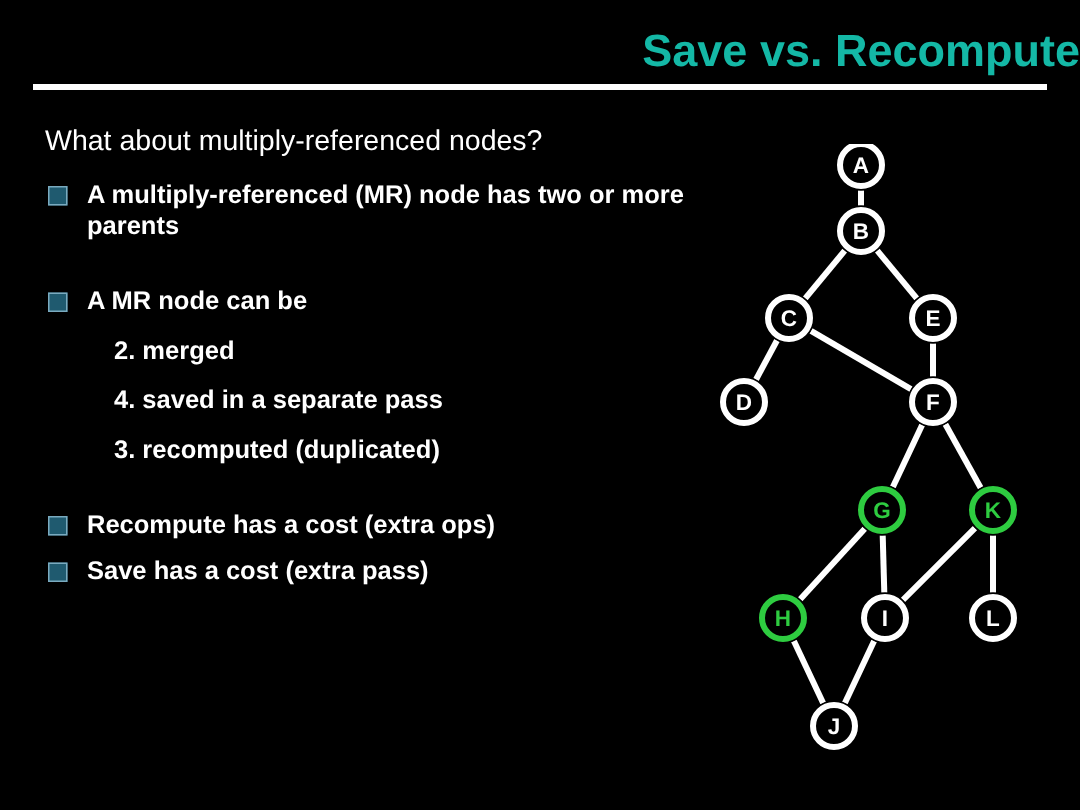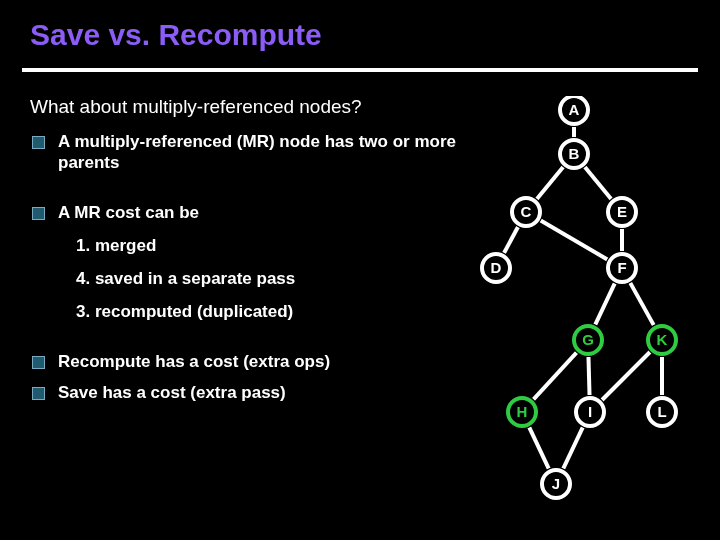"Save vs. Recompute" .title { color: #8b5cf6 -> #14b8a6; padding: 18px 0 16px 30px -> 18px 0 4px 30px; text-align: none -> right }
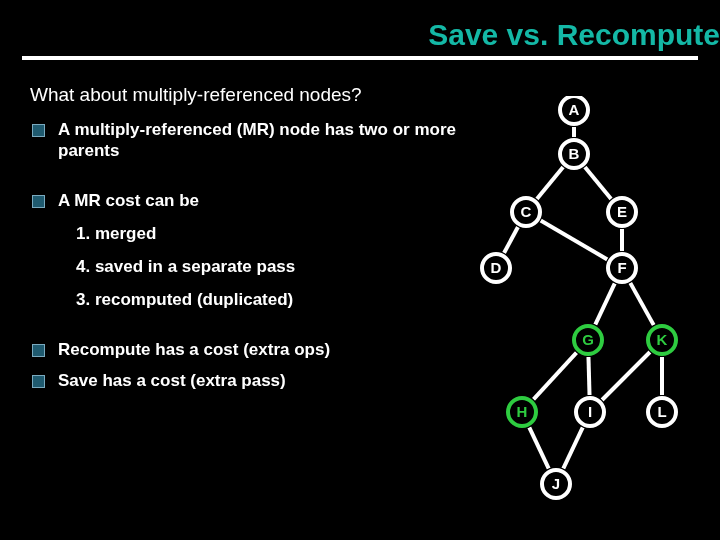"A MR cost can be" span { text: cost -> node }
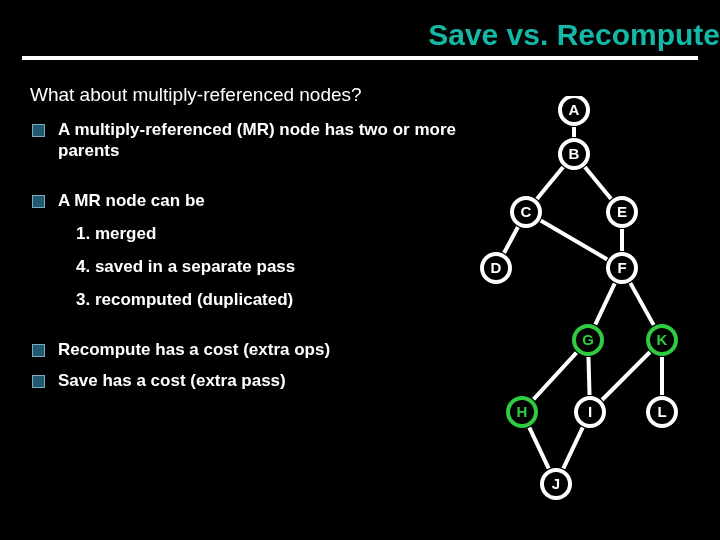"1. merged" li { text: 1 -> 2 }
